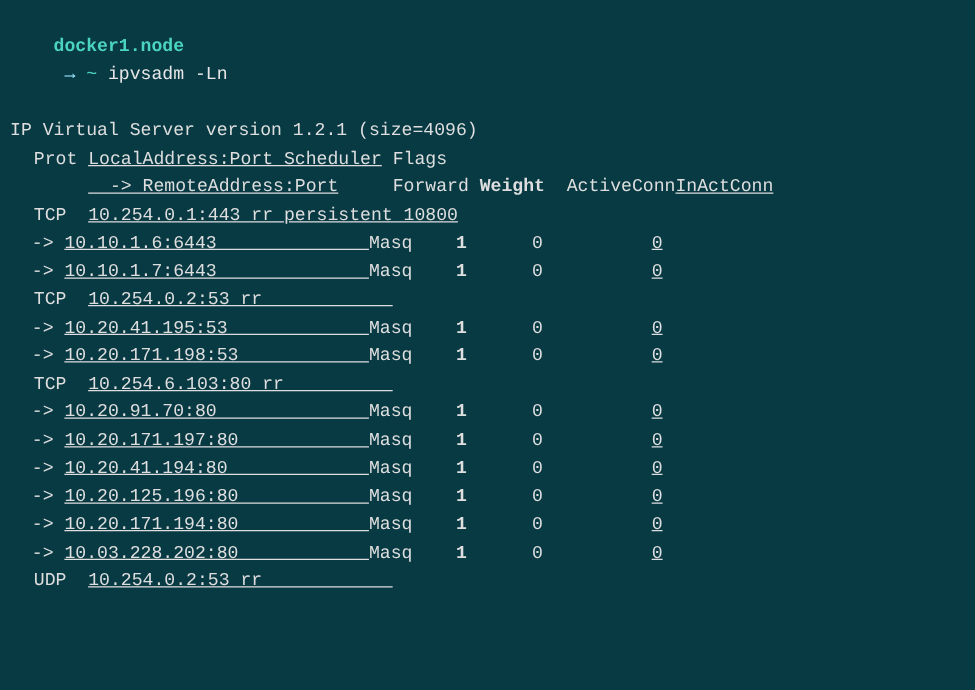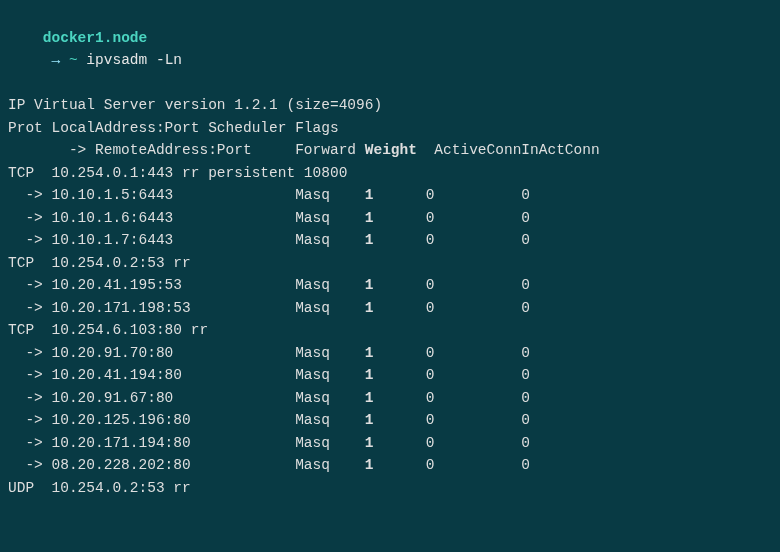"Prot" .col-prot { margin-left: none -> 19px }
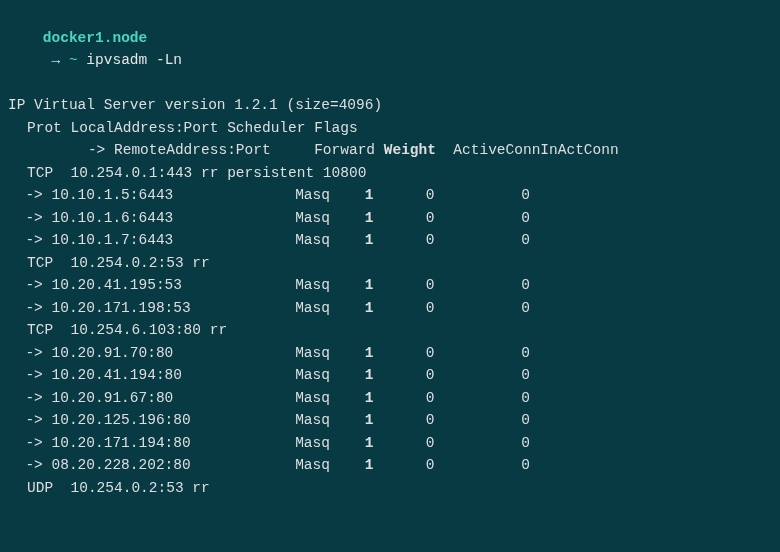"LocalAddress:Port Scheduler" .col-addr { text-decoration: none -> underline }
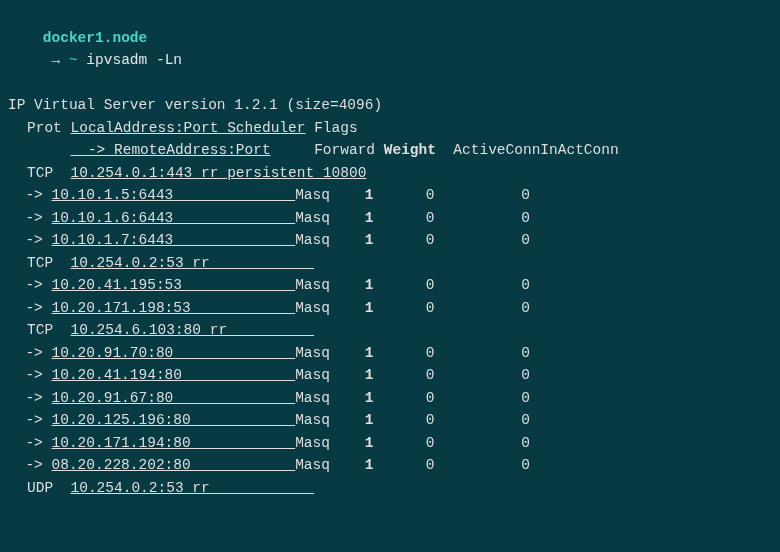"InActConn" .col-ic { text-decoration: none -> underline }
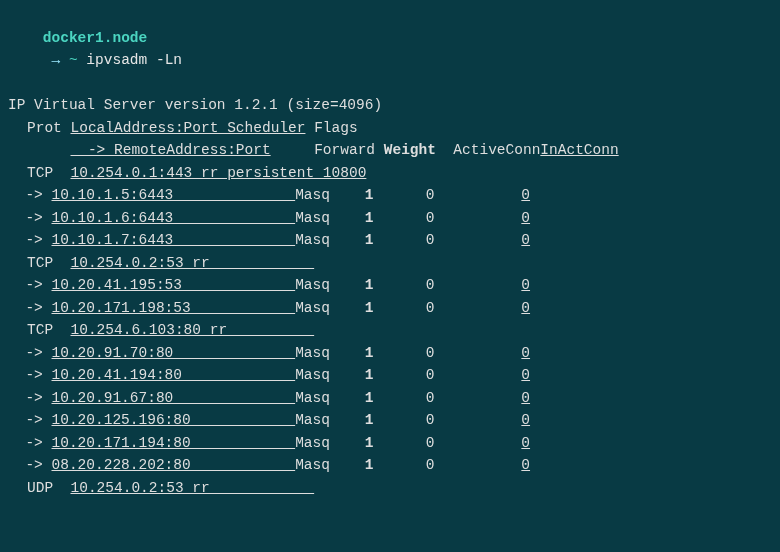"-> 10.10.1.5:6443 Masq 1 0" div.line { html: <div><span> -&gt; </span><span>10.10.1.5:6443 </span><span>Masq </span><span>1 </span><span>0 </span><span>0</span></div> -> none }
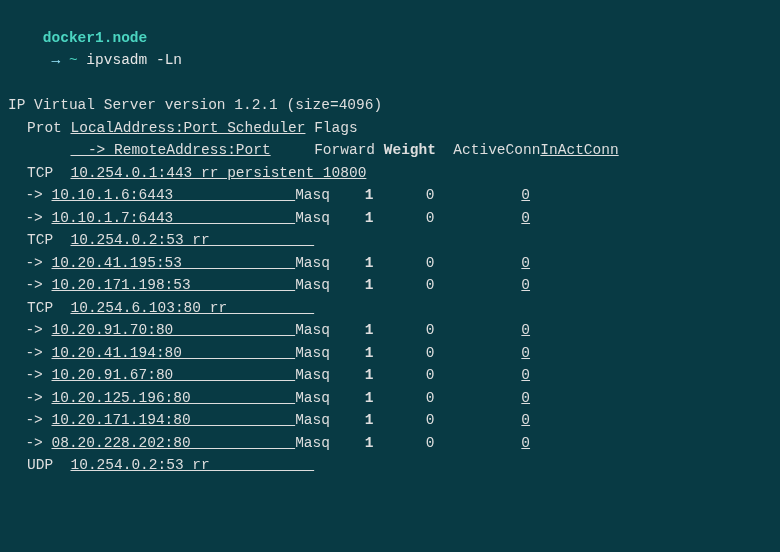"-> 10.20.171.197:80 Masq 1 0" div.line { html: none -> <div><span> -&gt; </span><span>10.20.171.197:80 </span><span>Masq </span><span>1 </span><span>0 </span><span>0</span></div> }
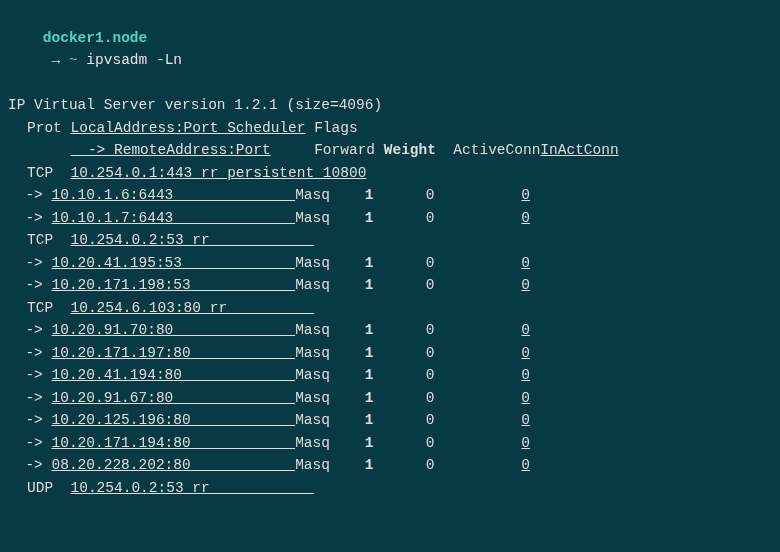"-> 10.20.91.67:80 Masq 1 0" div.line { html: <div><span> -&gt; </span><span>10.20.91.67:80 </span><span>Masq </span><span>1 </span><span>0 </span><span>0</span></div> -> none }
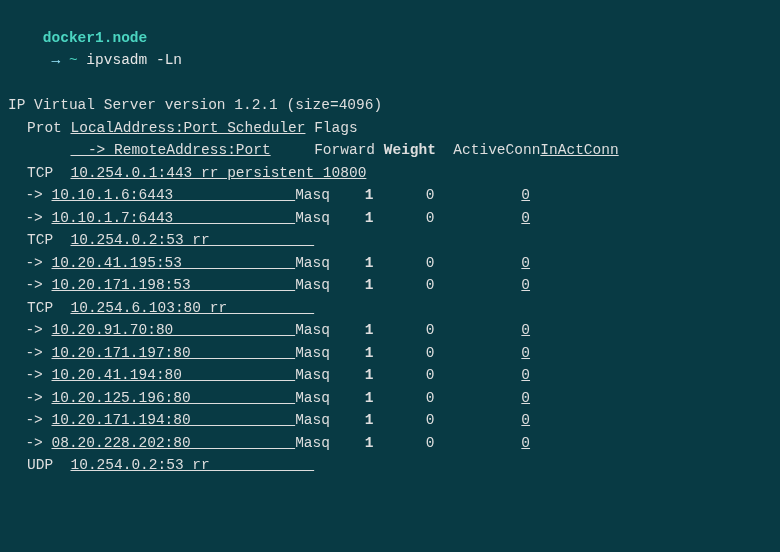"08.20.228.202:80" span.col-addr { text: 08.20.228.202:80 -> 10.03.228.202:80 }
